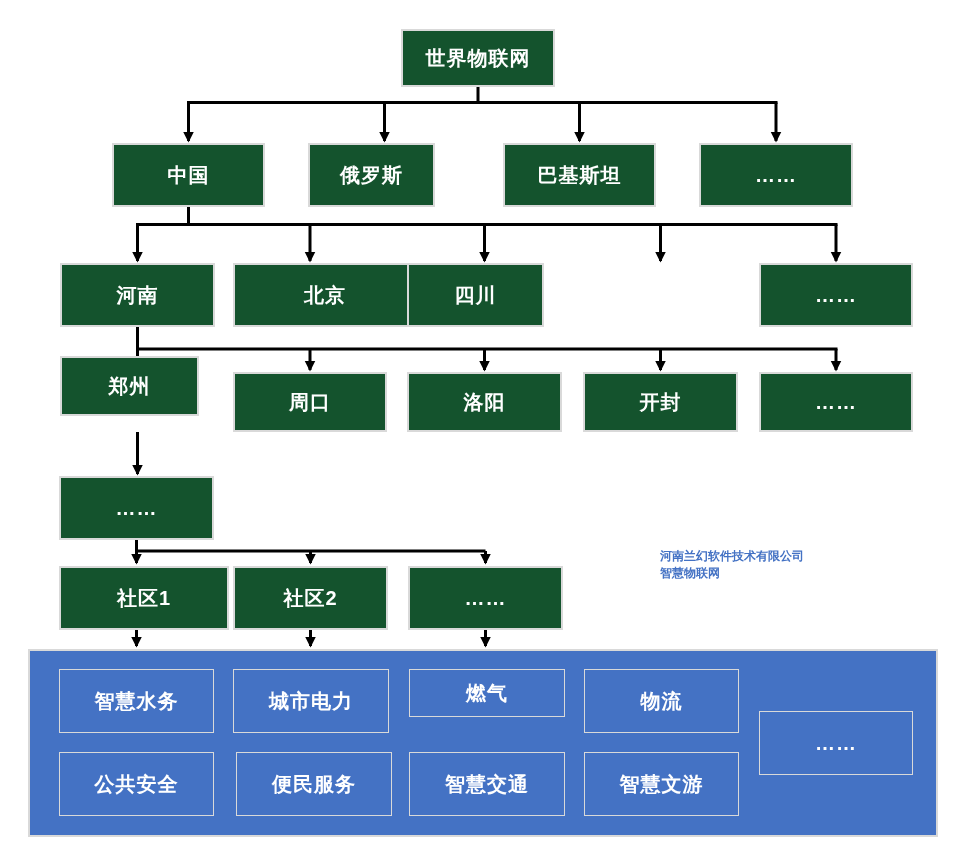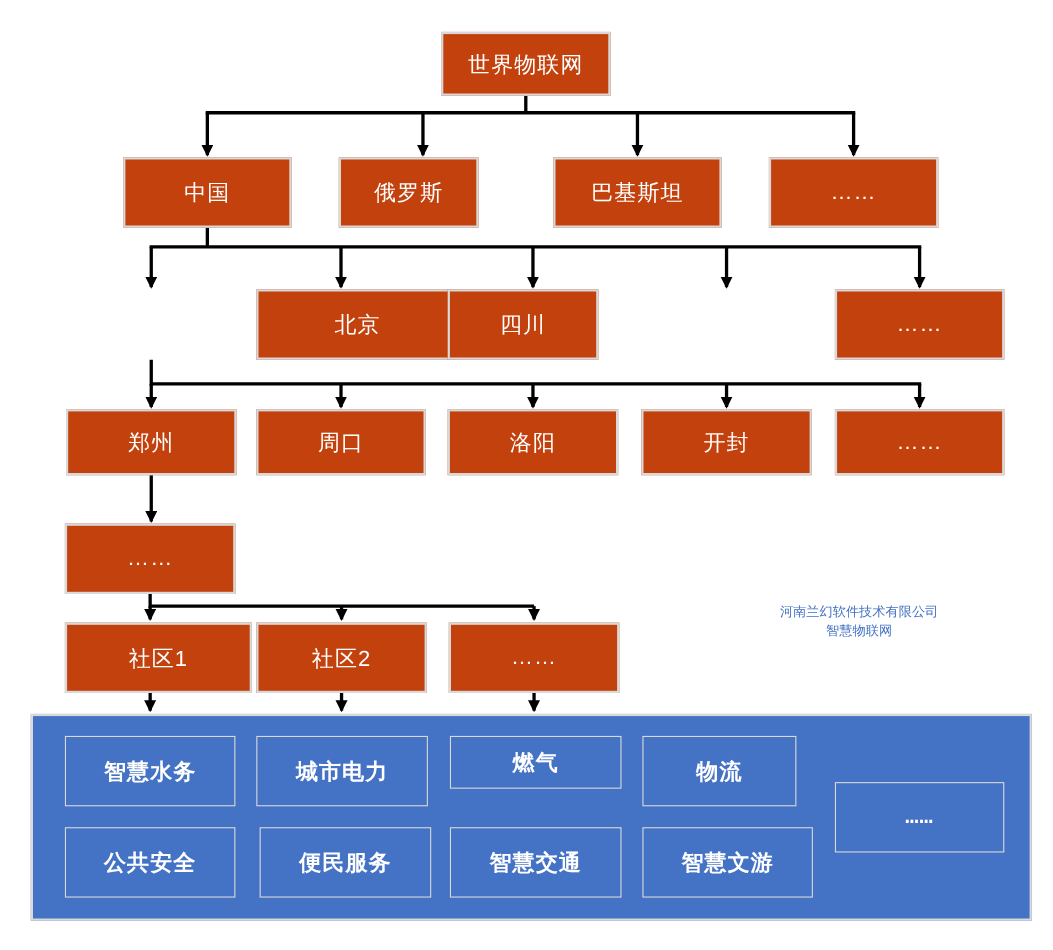"世界物联网" .node { background: #c2410c -> #14532d; font-weight: normal -> bold }
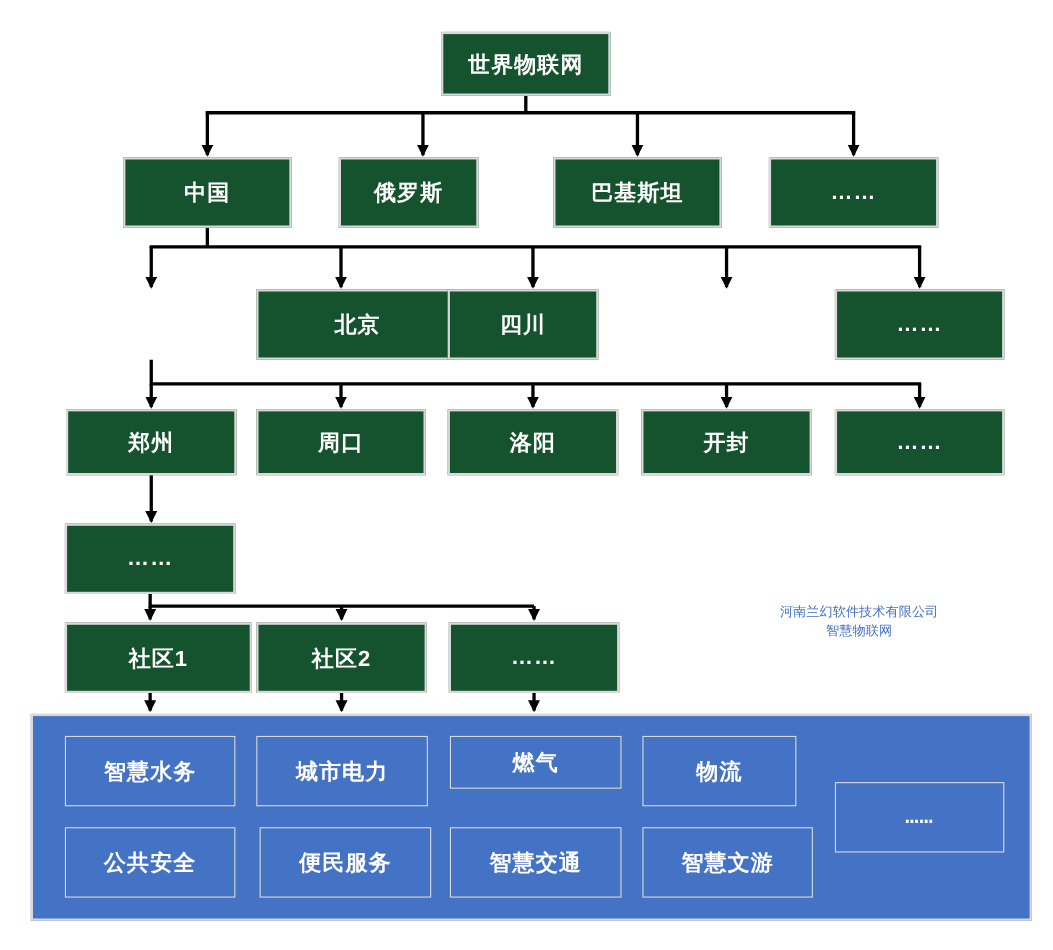"河南" div.node { html: none -> <div>河南</div> }
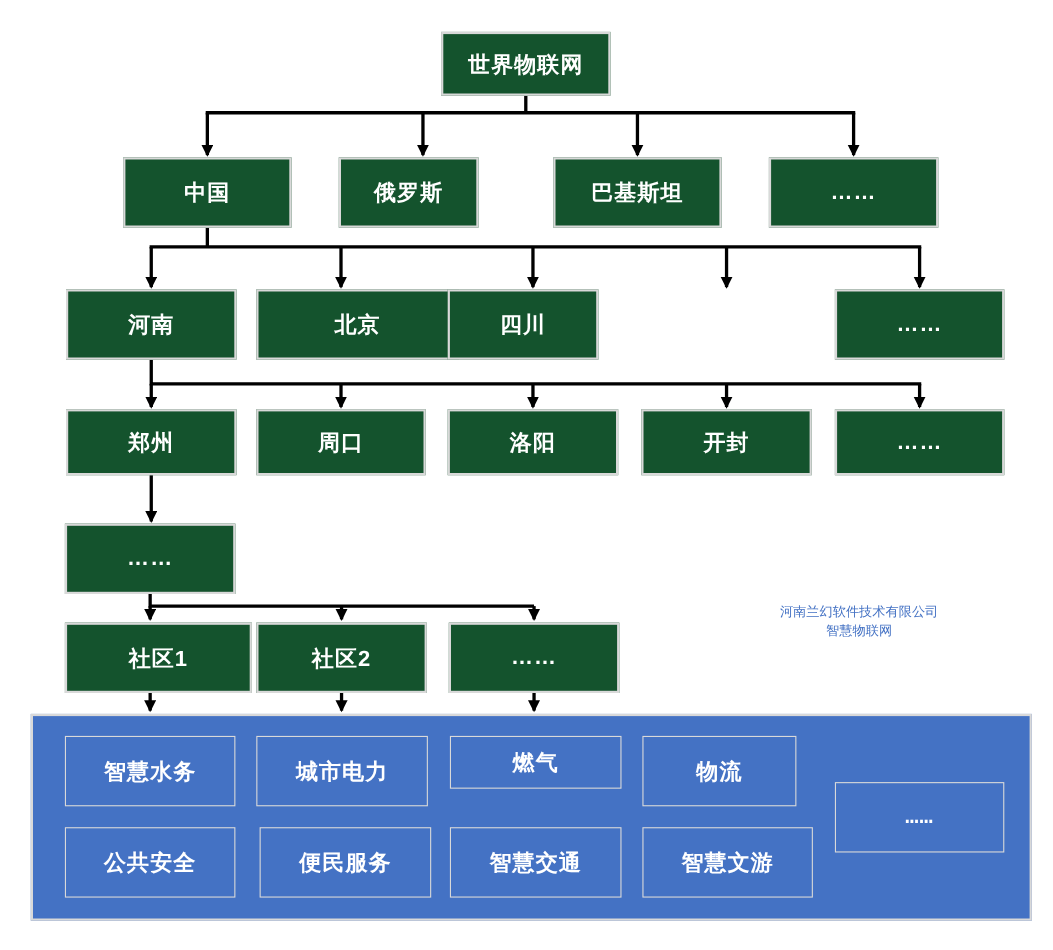"郑州" div.node { top: 372px -> 356px; width: 155px -> 139px }
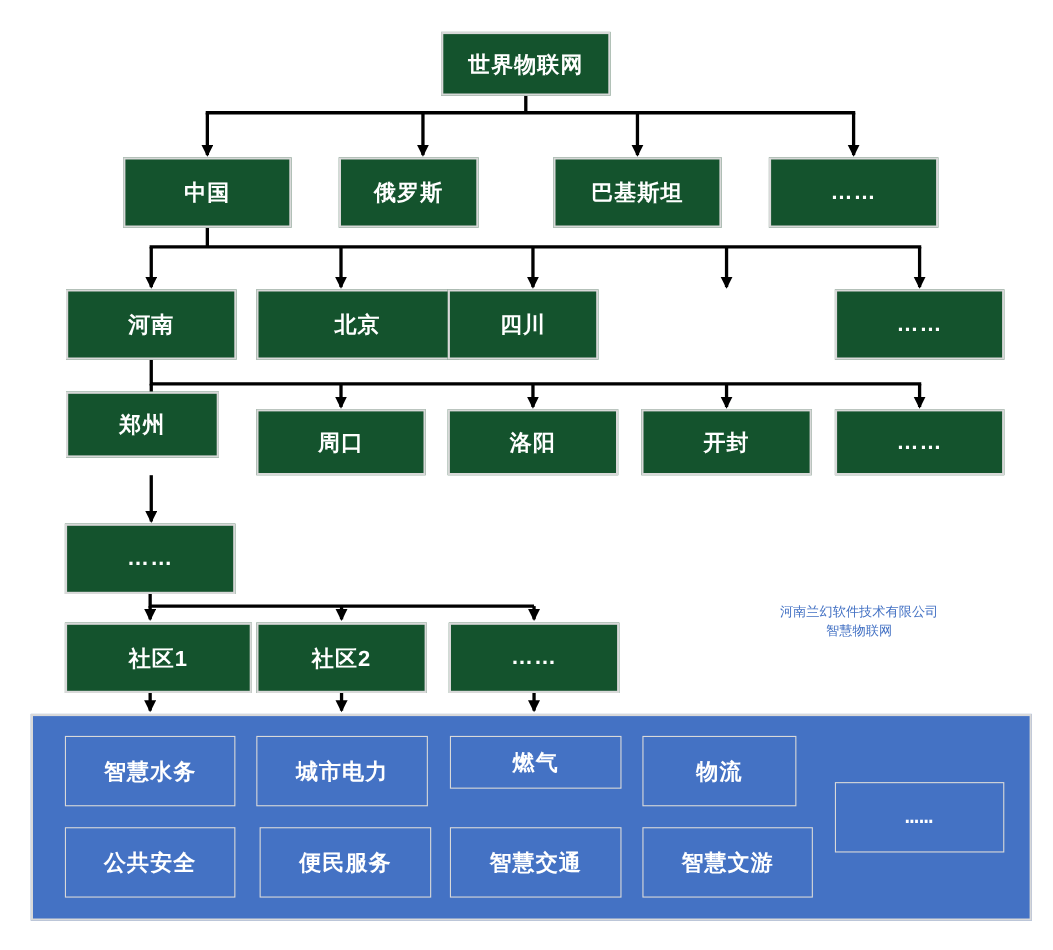"河南兰幻软件技术有限公司" .watermark { font-weight: normal -> bold; text-align: center -> none }
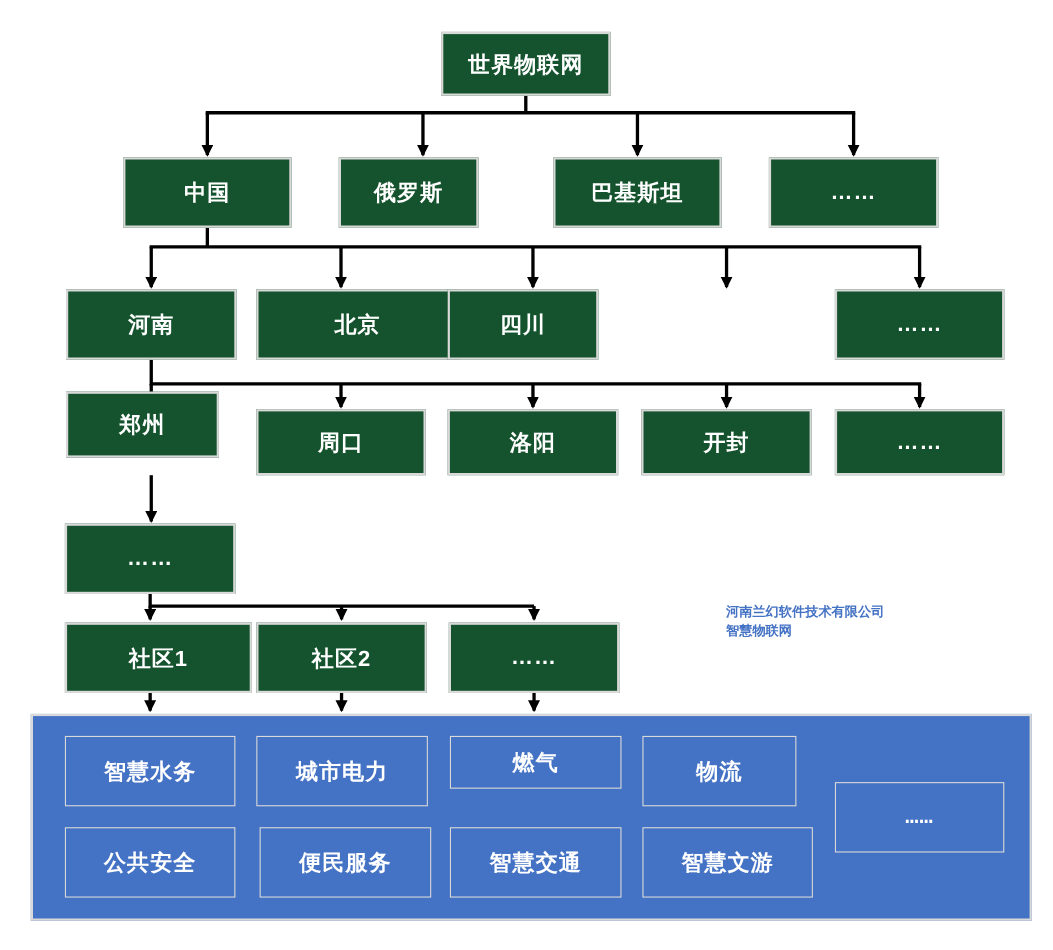"智慧水务" .svc { font-family: Liberation Mono, monospace -> none }
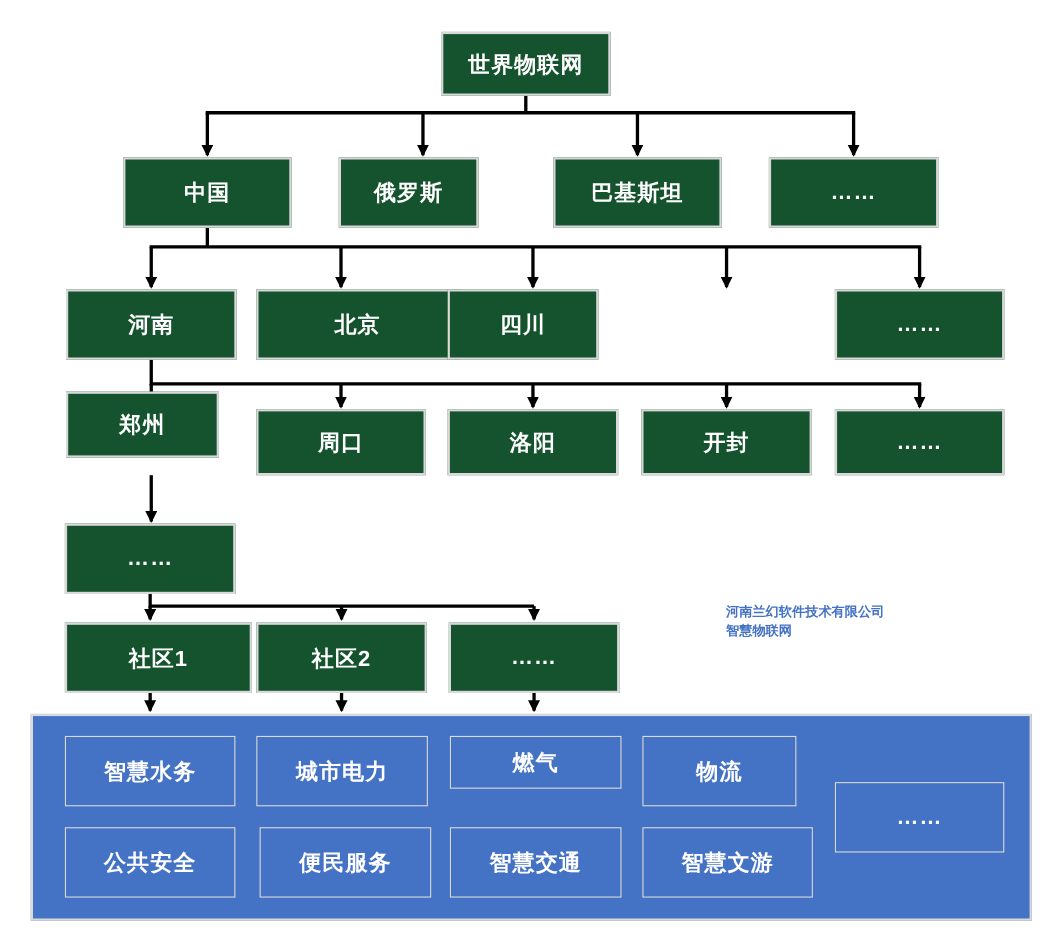"物流" div.svc { width: 140px -> 155px }
